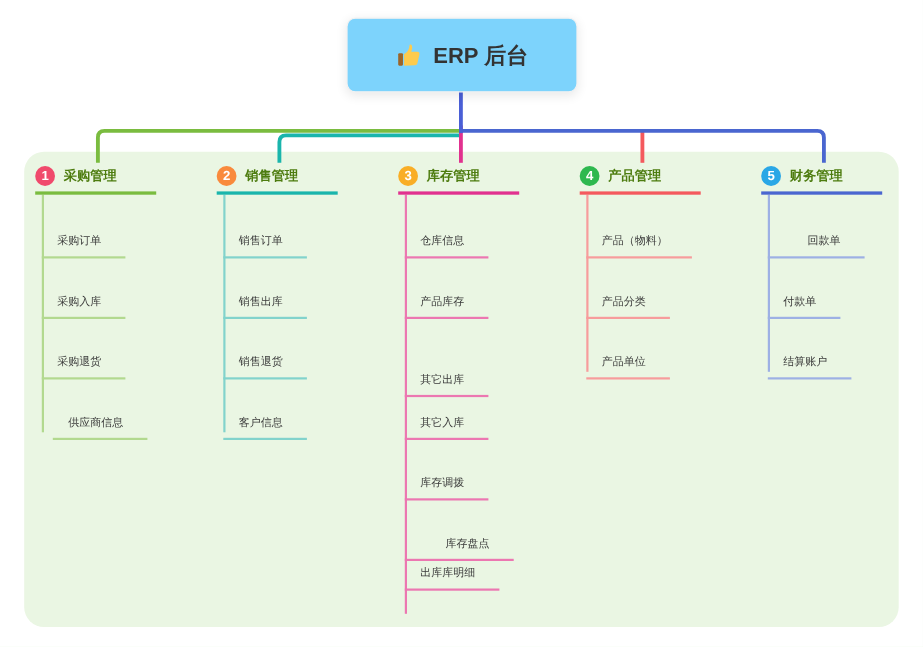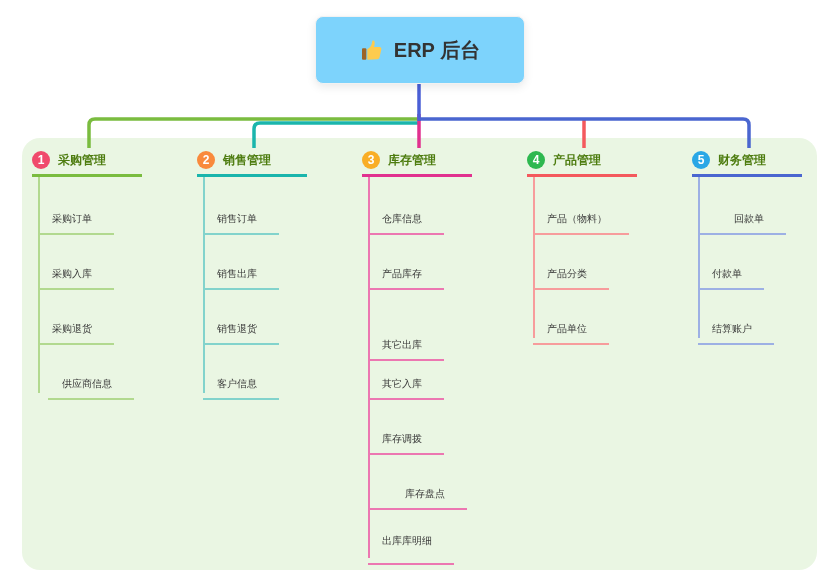"出库库明细" div.leaf { align-items: center -> none; top: 526px -> 498px }
